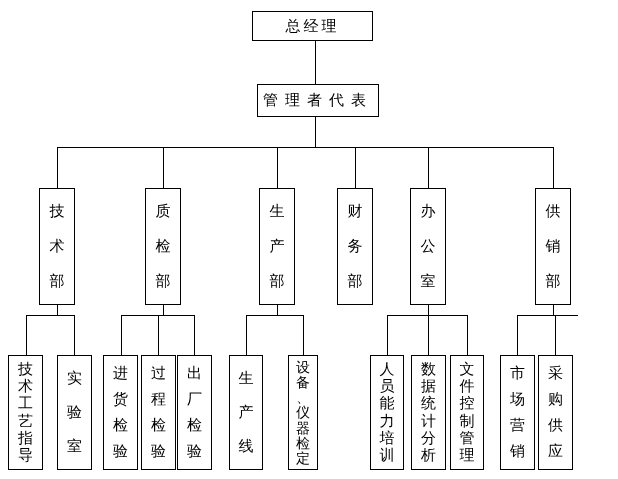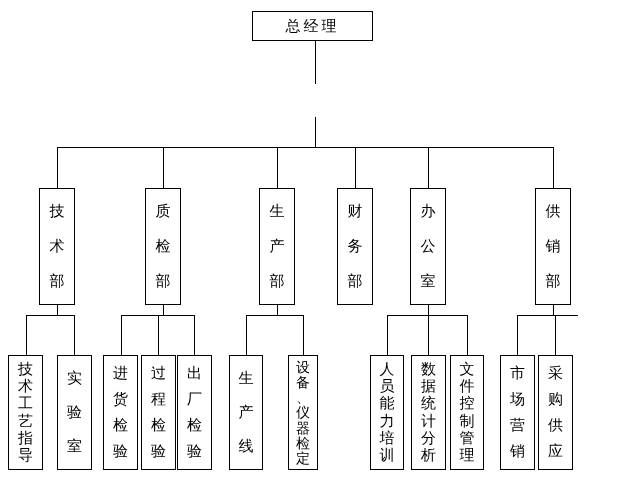"管理者代表" div.hbox { html: none -> <div>管理者代表</div> }
